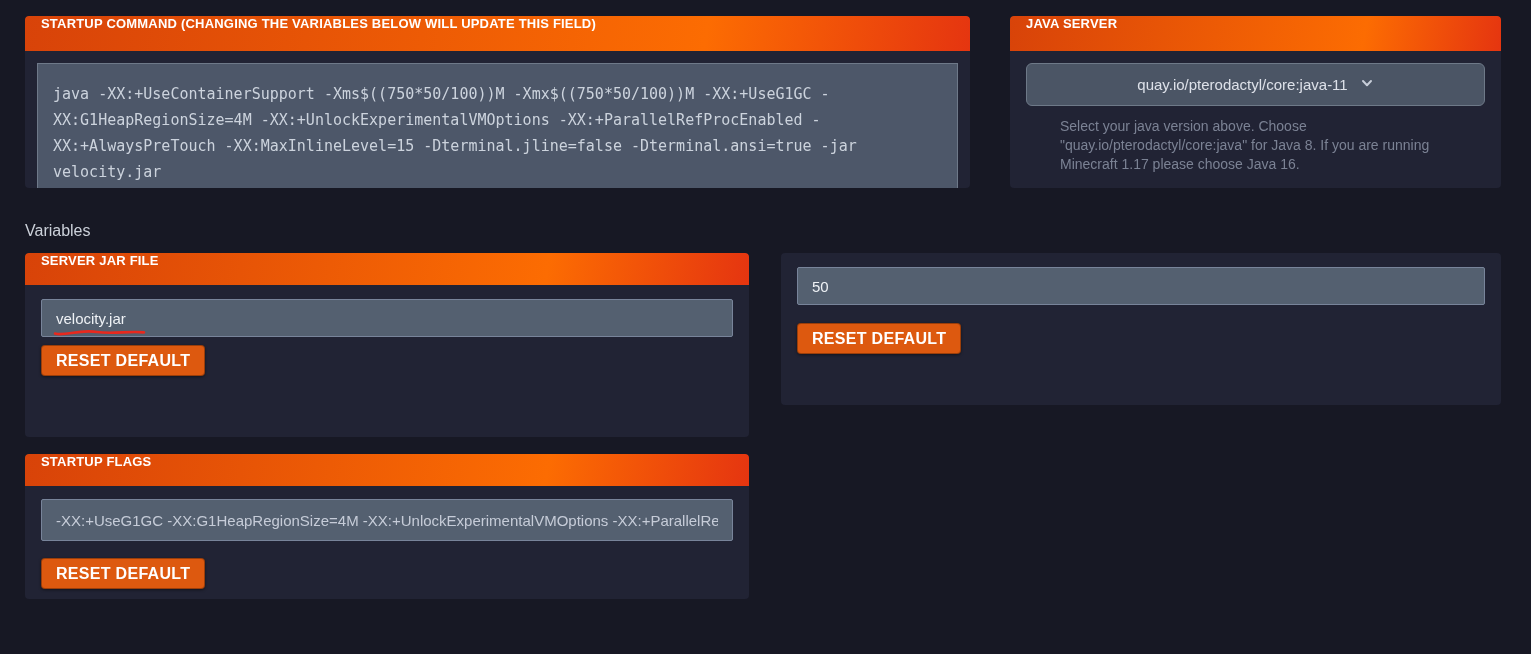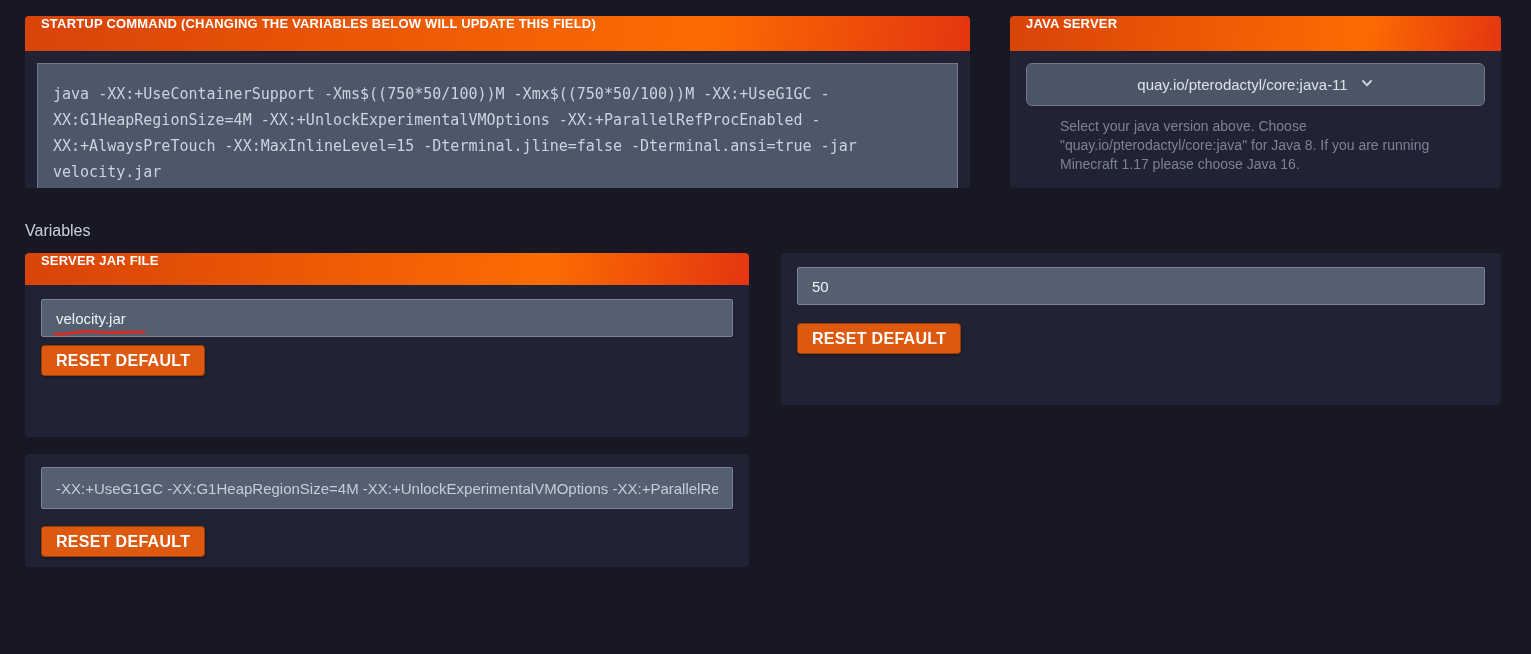"STARTUP FLAGS" div.panel-header { html: none -> <div> <span>STARTUP FLAGS</span> </div> }
